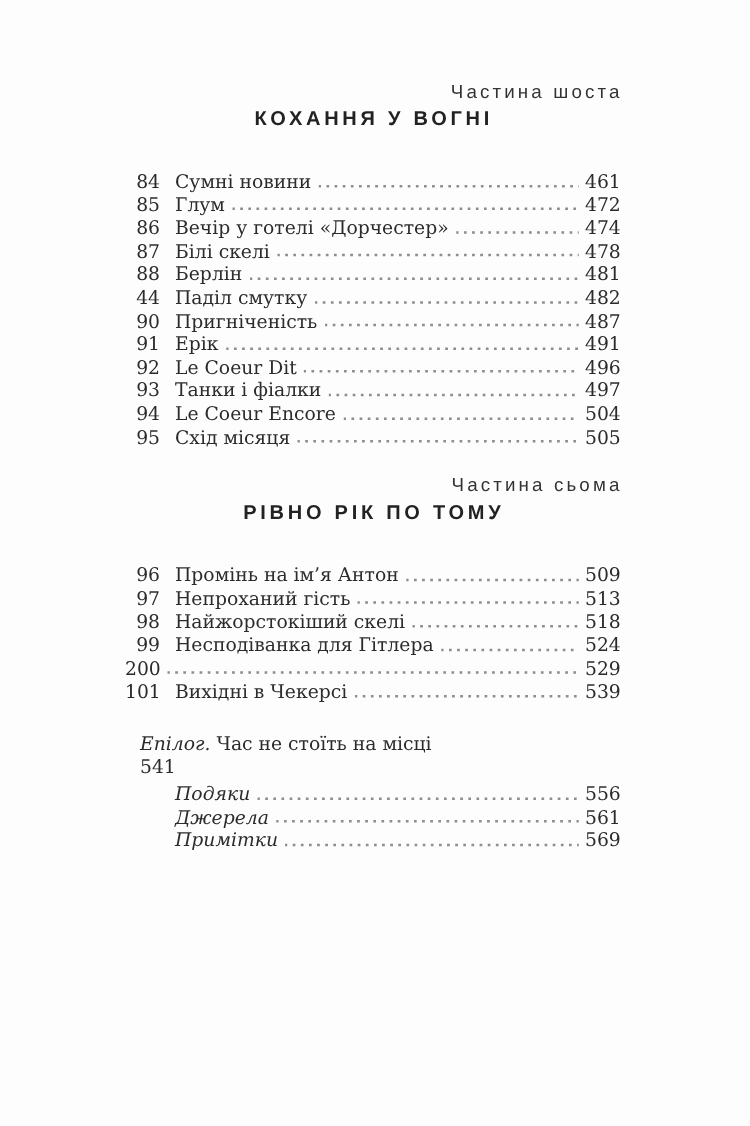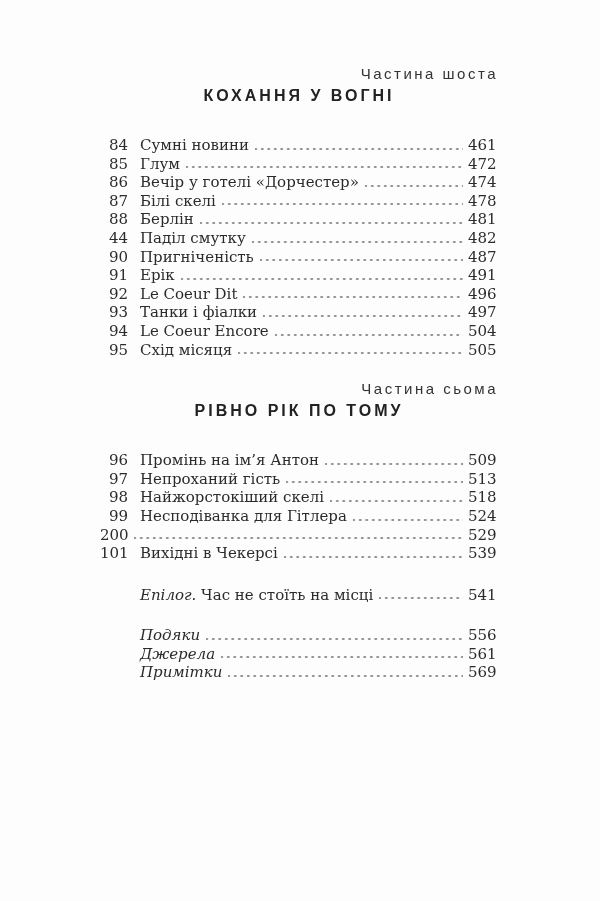"Епілог. Час не стоїть на" .epilogue { flex-direction: none -> column }
